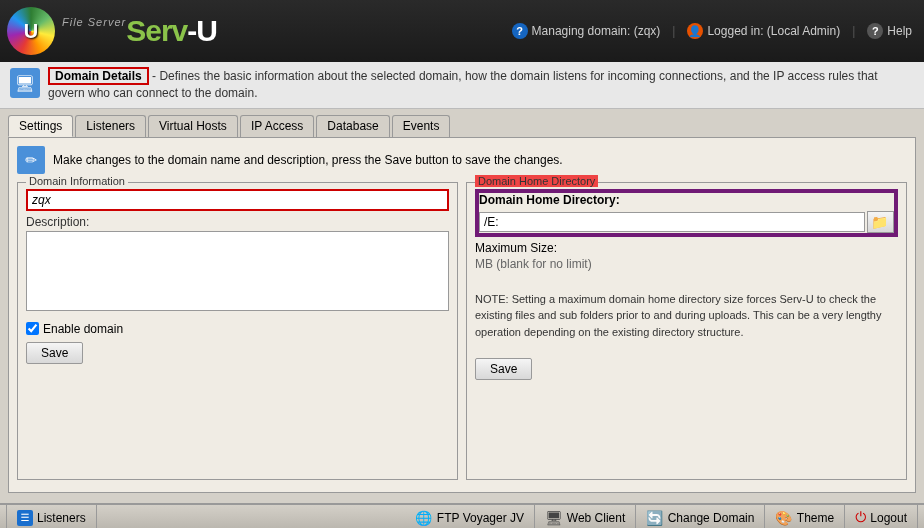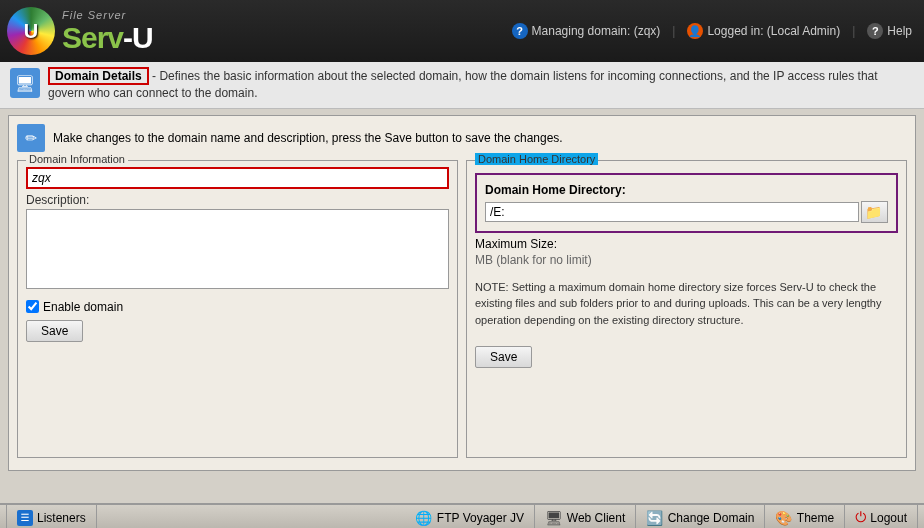"File Server" #logo-text { flex-direction: column -> row }
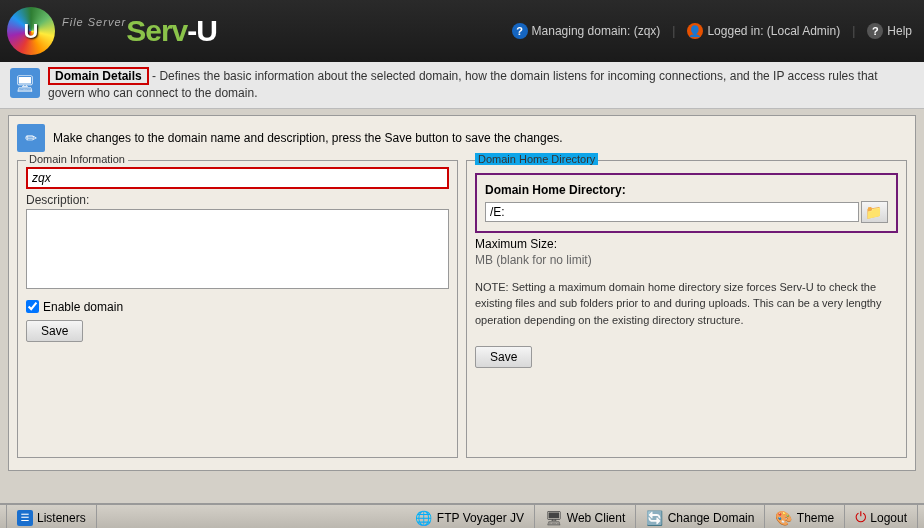"Settings" div { html: none -> <div> <div>Settings</div> <div>Listeners</div> <div>Virtual Hosts</div> <div>IP Access</div> <div>Database</div> <div>Events</div> </div> }
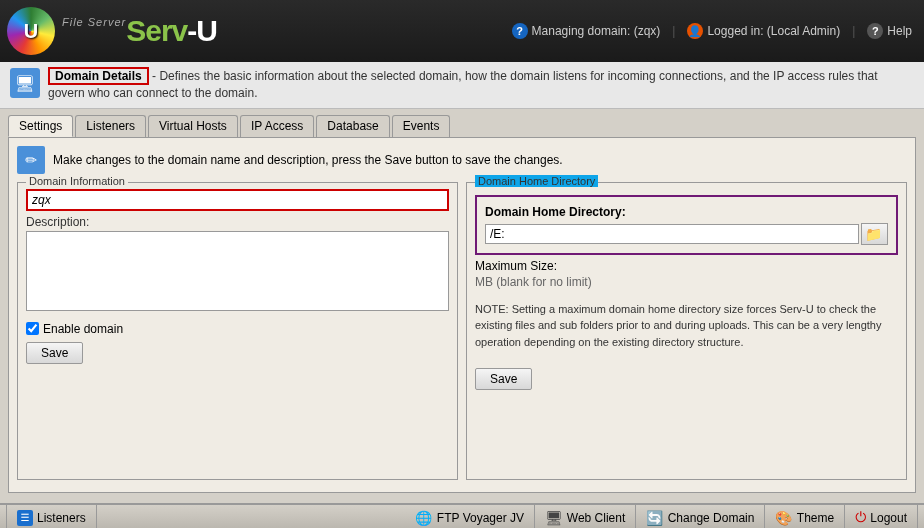"Domain Home Directory" .fieldset-title-right { background: #0ea5e9 -> #ef4444 }
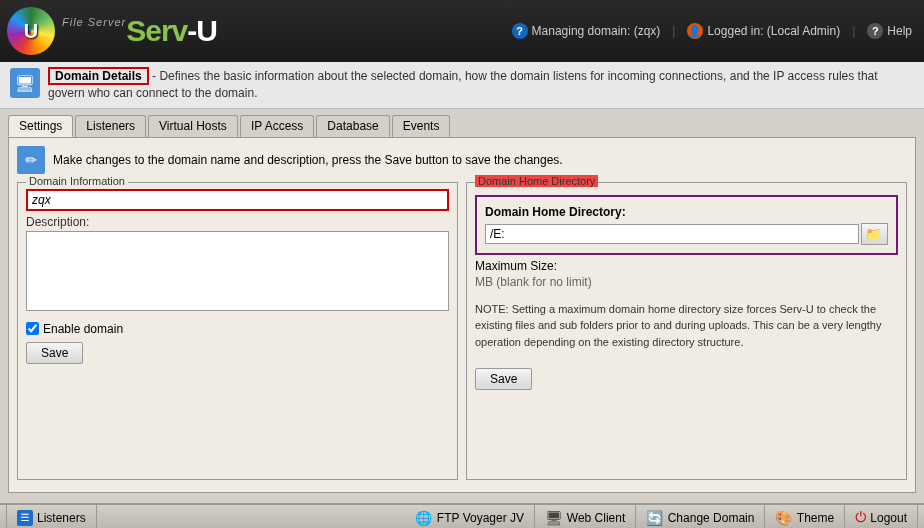"Domain Home Directory:" #home-dir-box { border: 2px solid #701a75 -> 4px solid #701a75; margin-top: 6px -> 0; padding: 8px -> 0 }
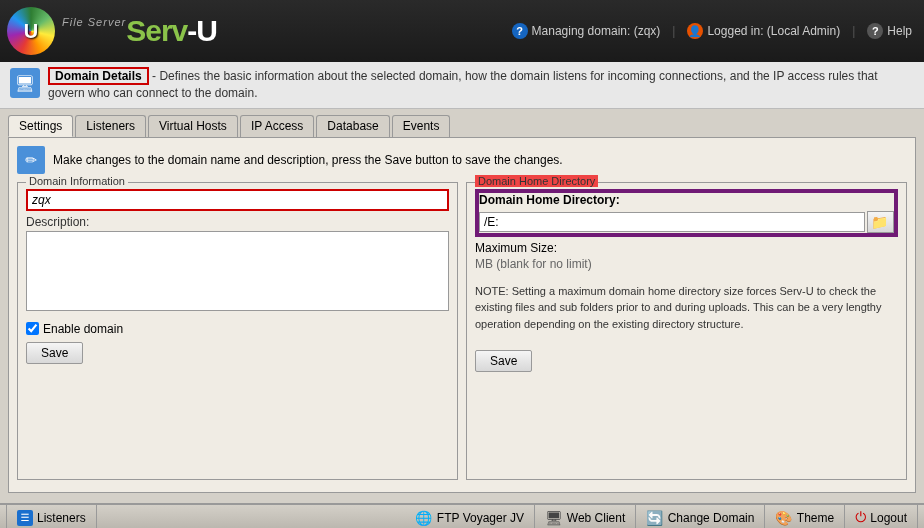"MB (blank for no limit)" .mb-hint { margin: 2px 0 12px 0 -> 2px 0 20px 0 }
